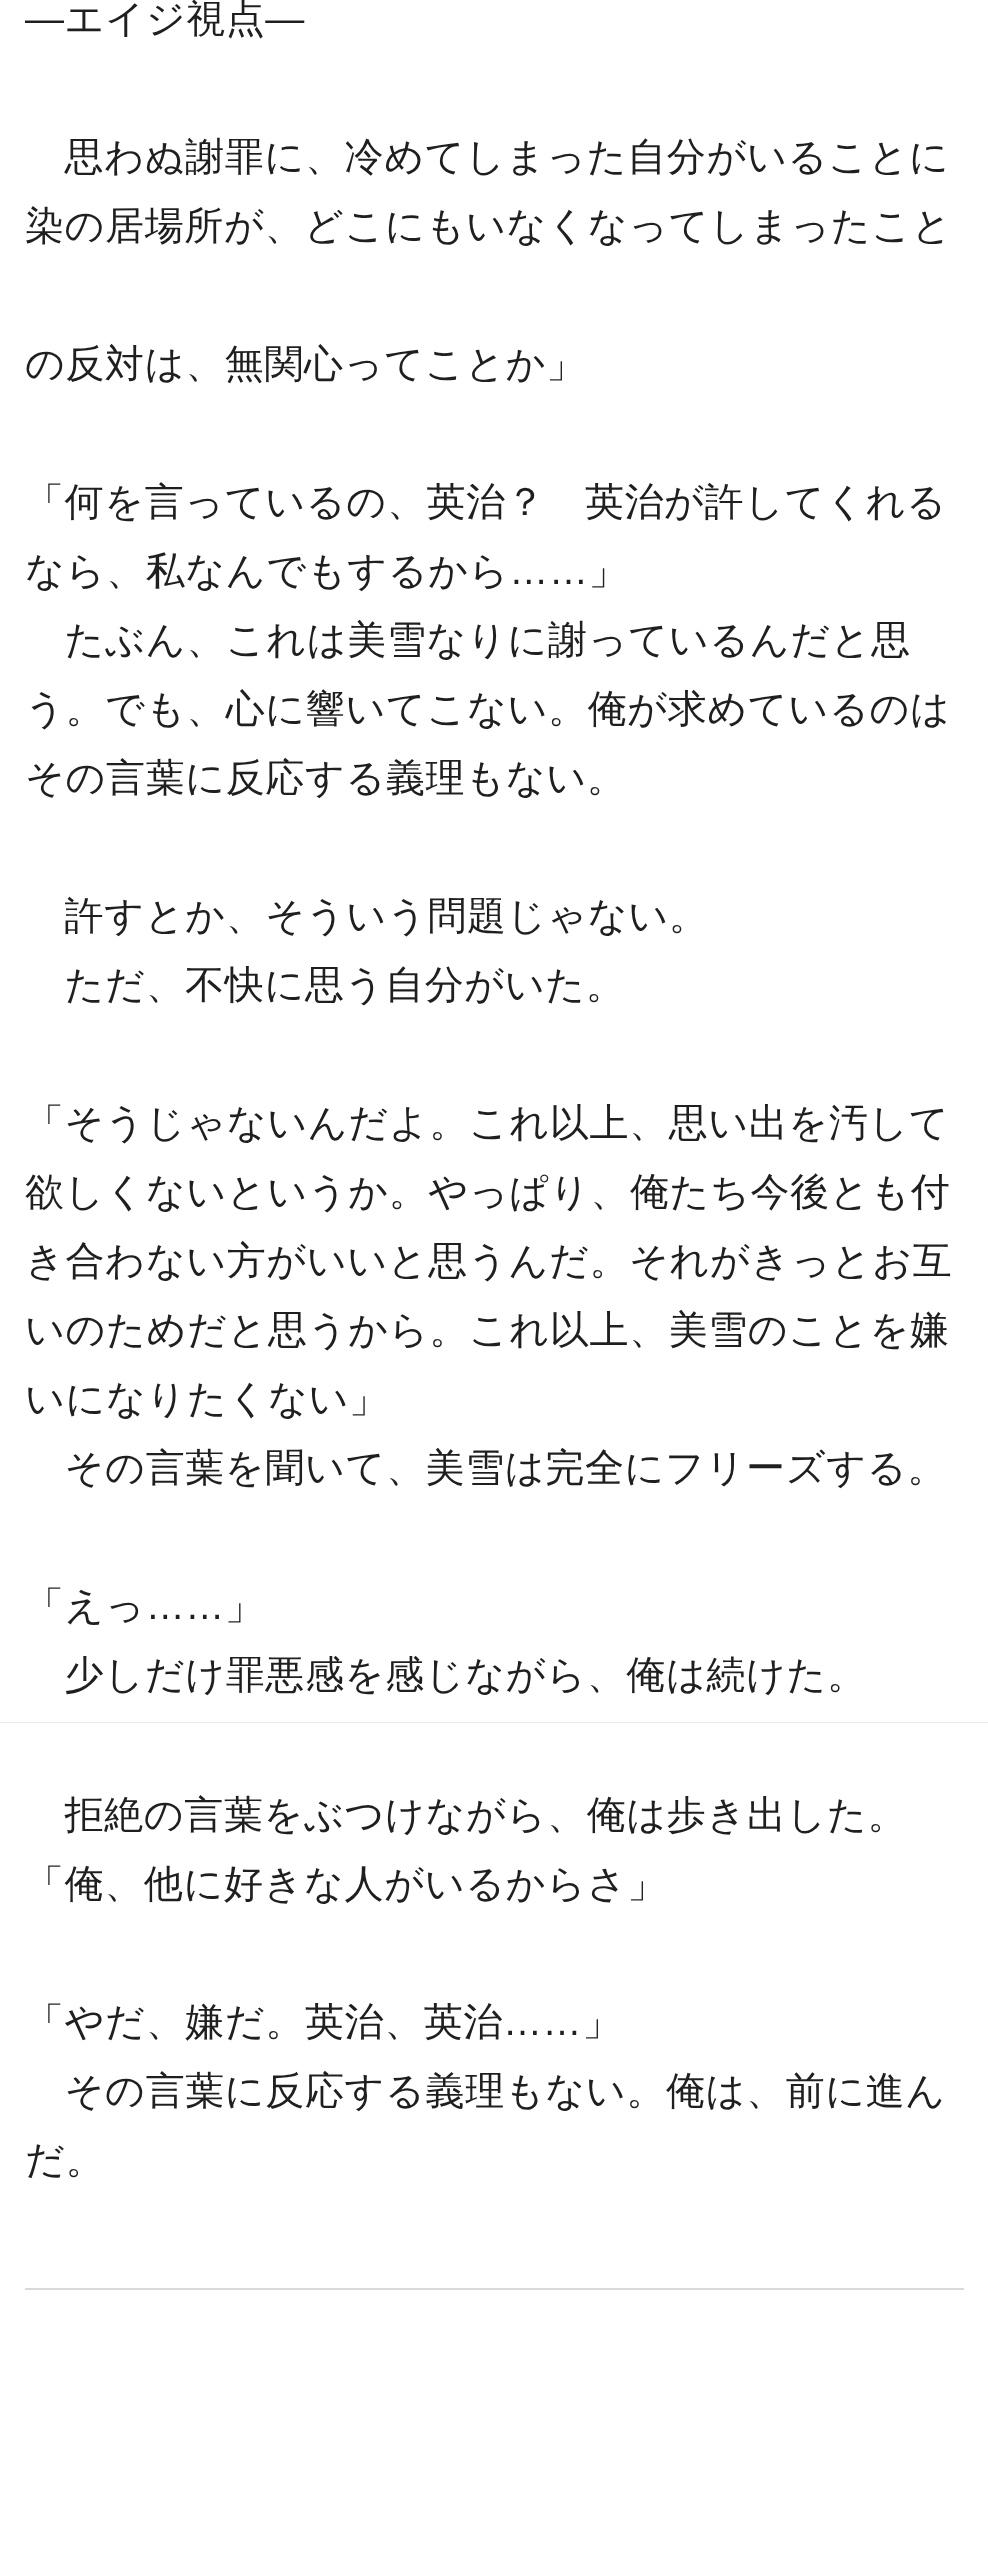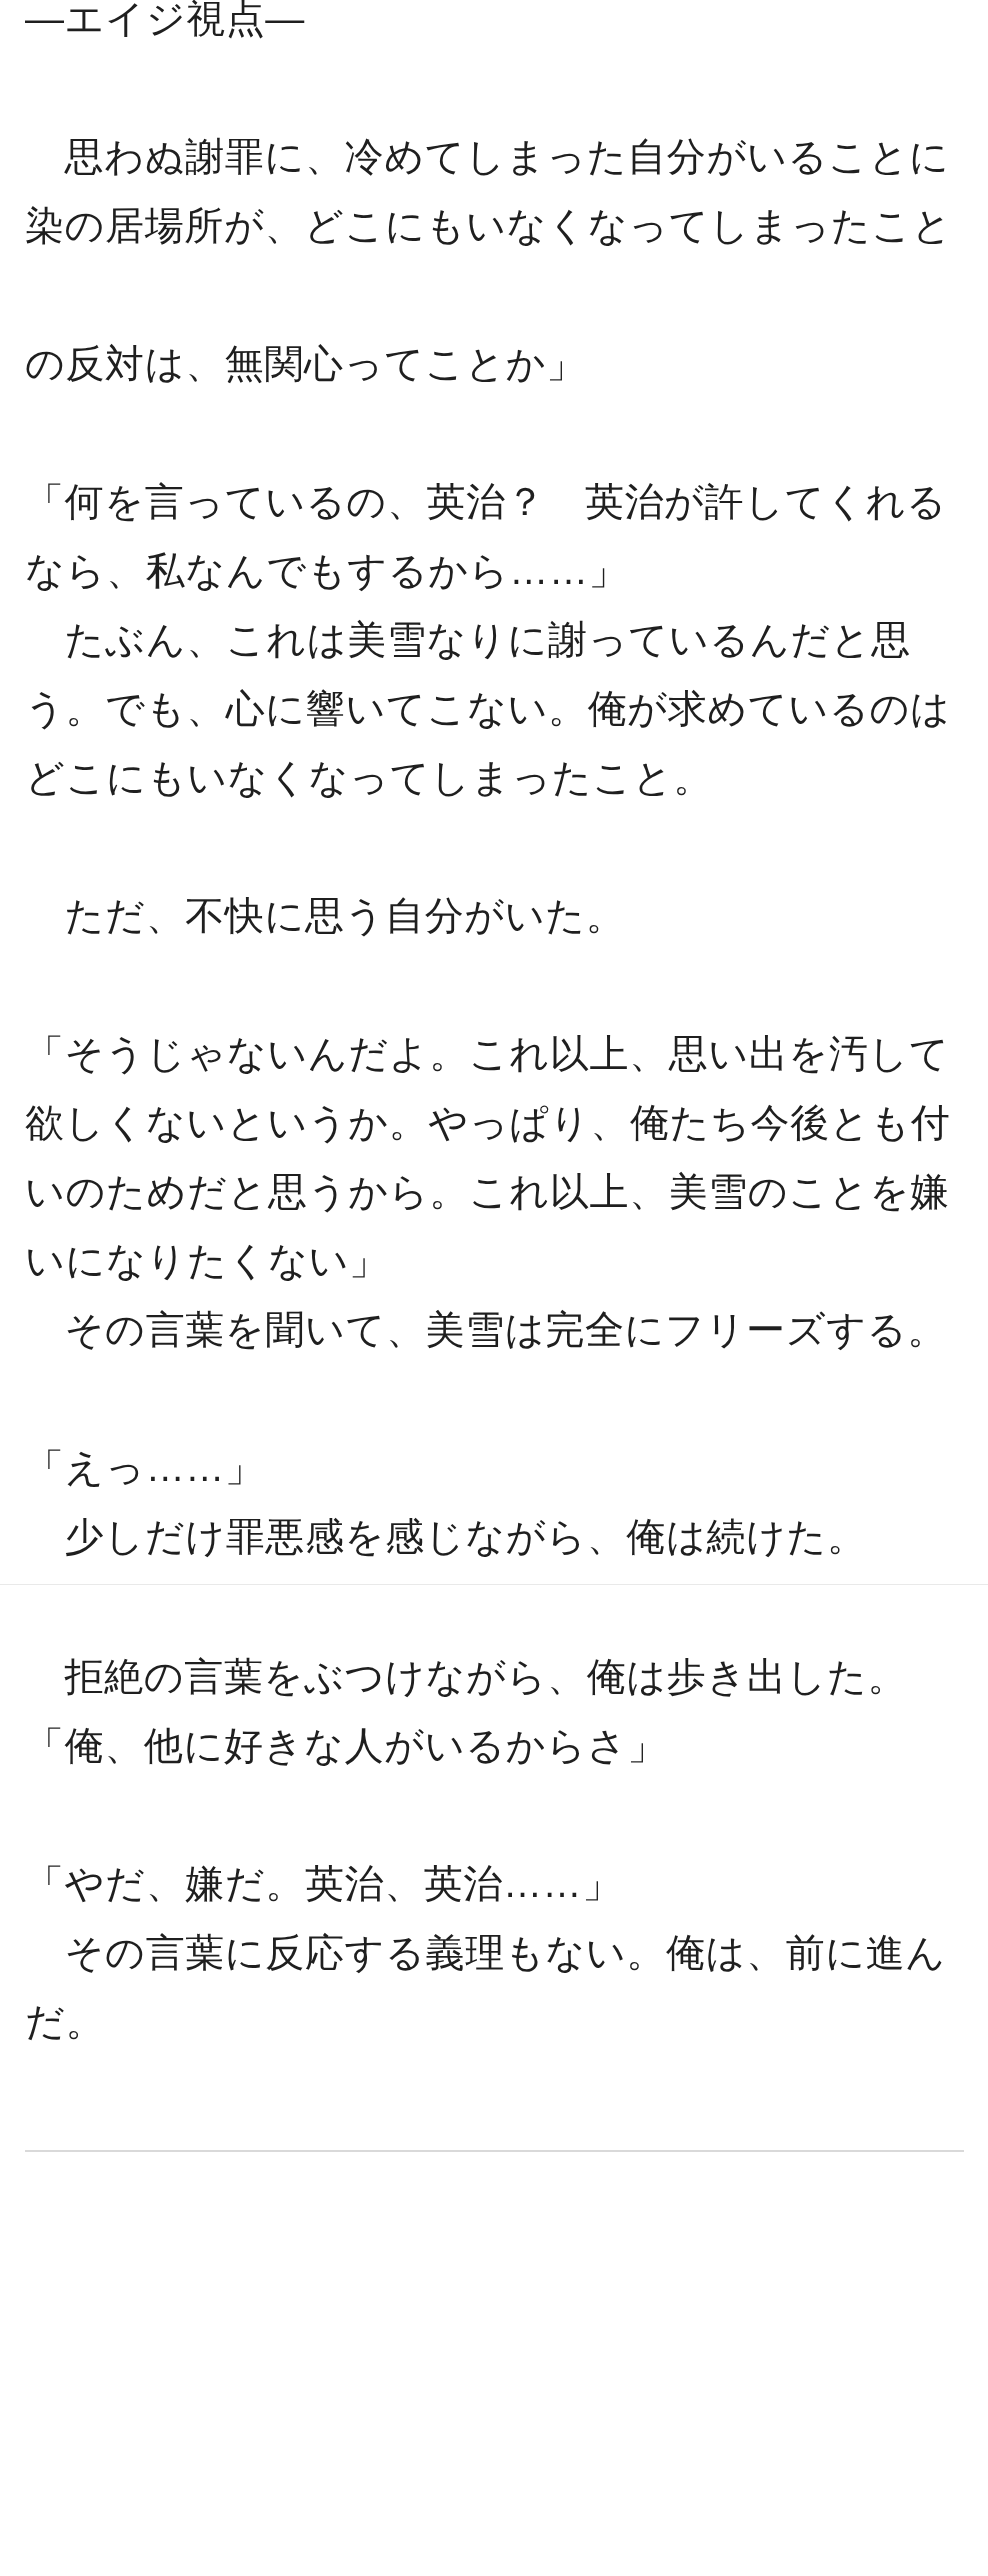"どこにもいなくなってしまったこと。" div.line { text: どこにもいなくなってしまったこと -> その言葉に反応する義理もない }
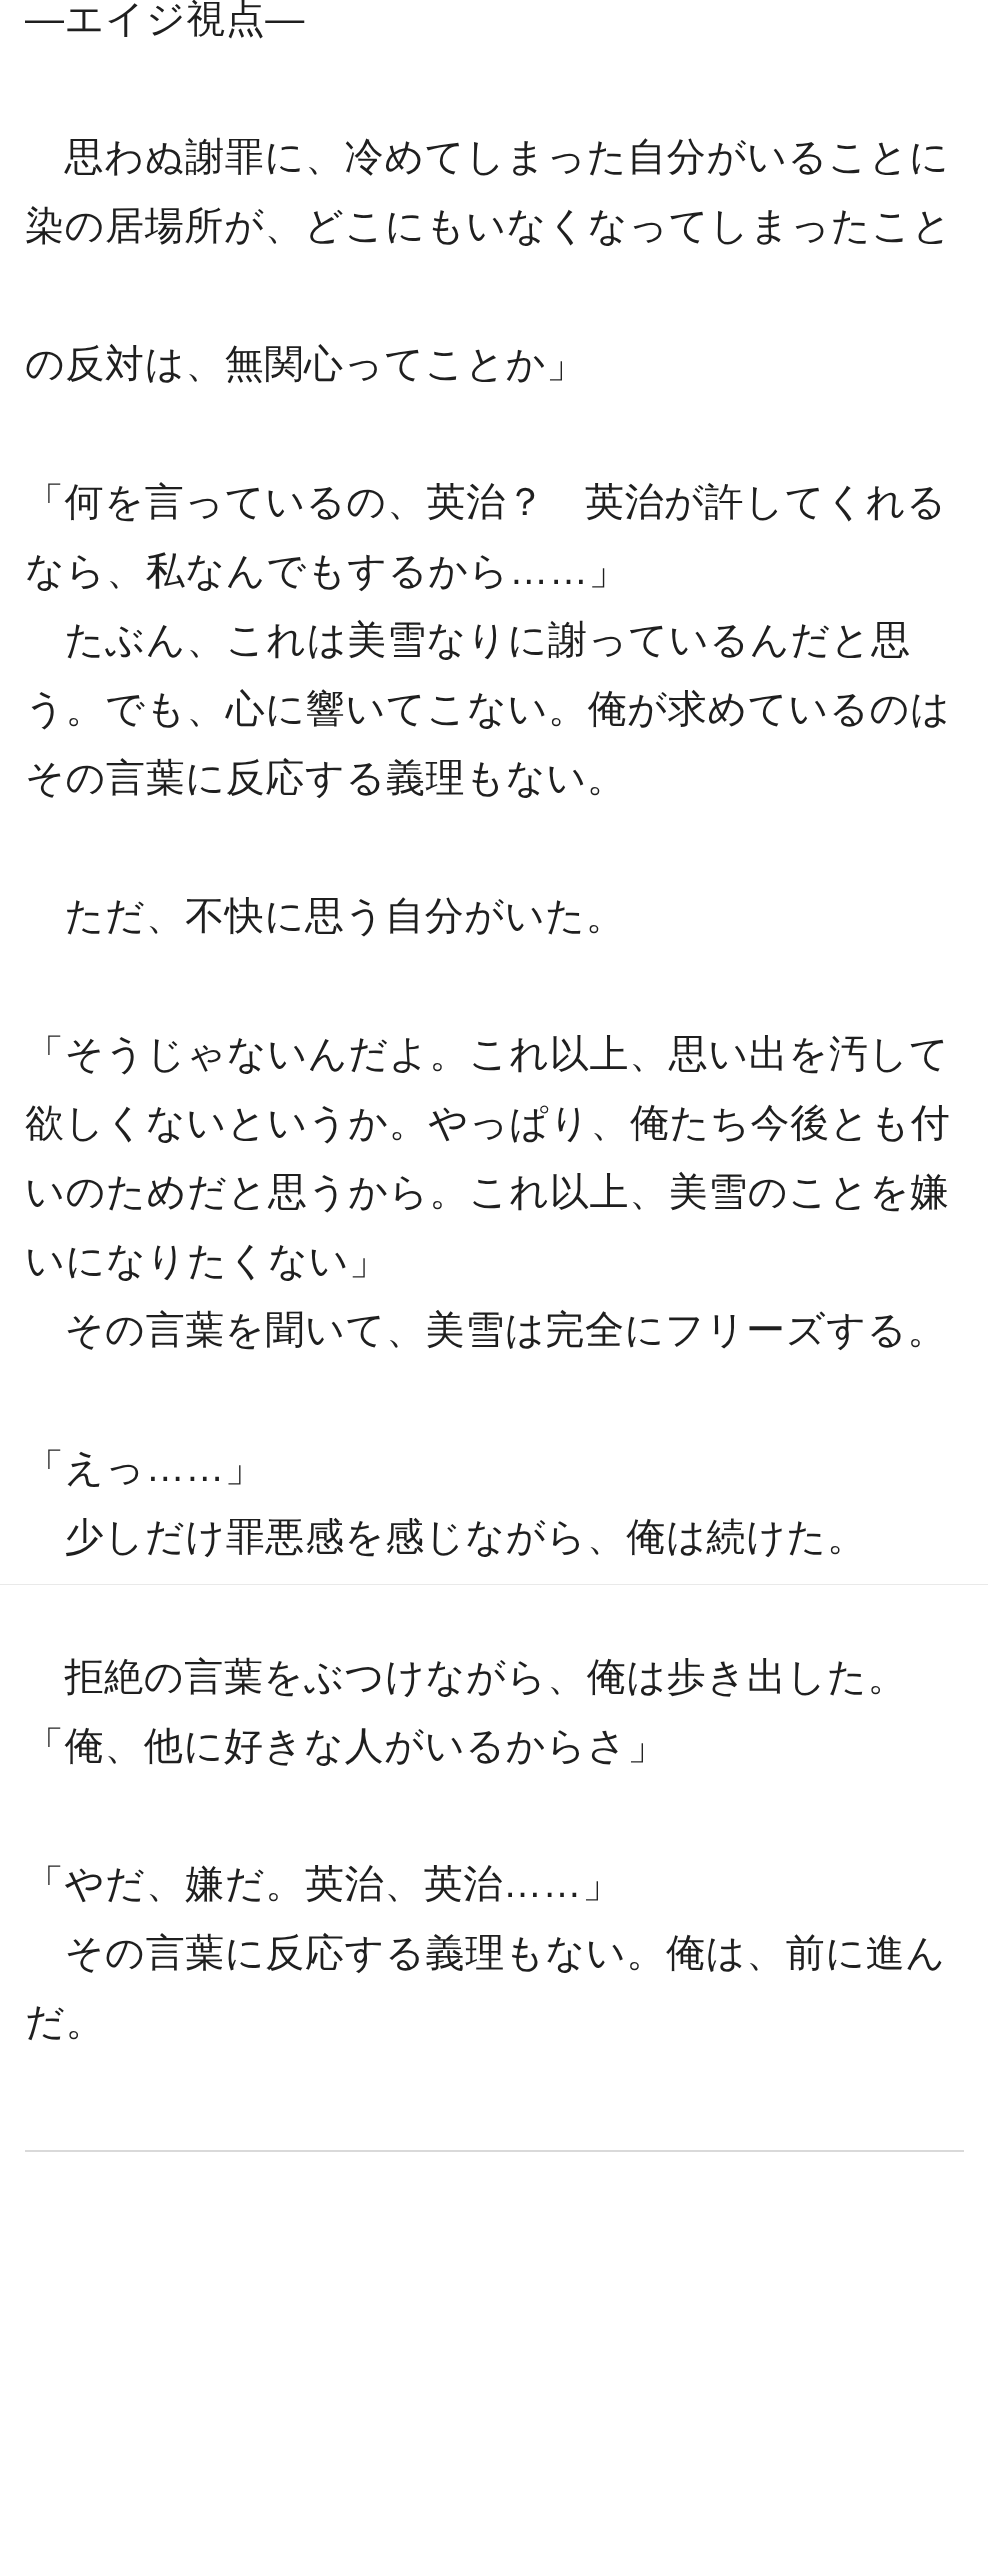"許すとか、そういう問題じゃない。" div.line { html: none -> <div> 許すとか、そういう問題じゃない。</div> }
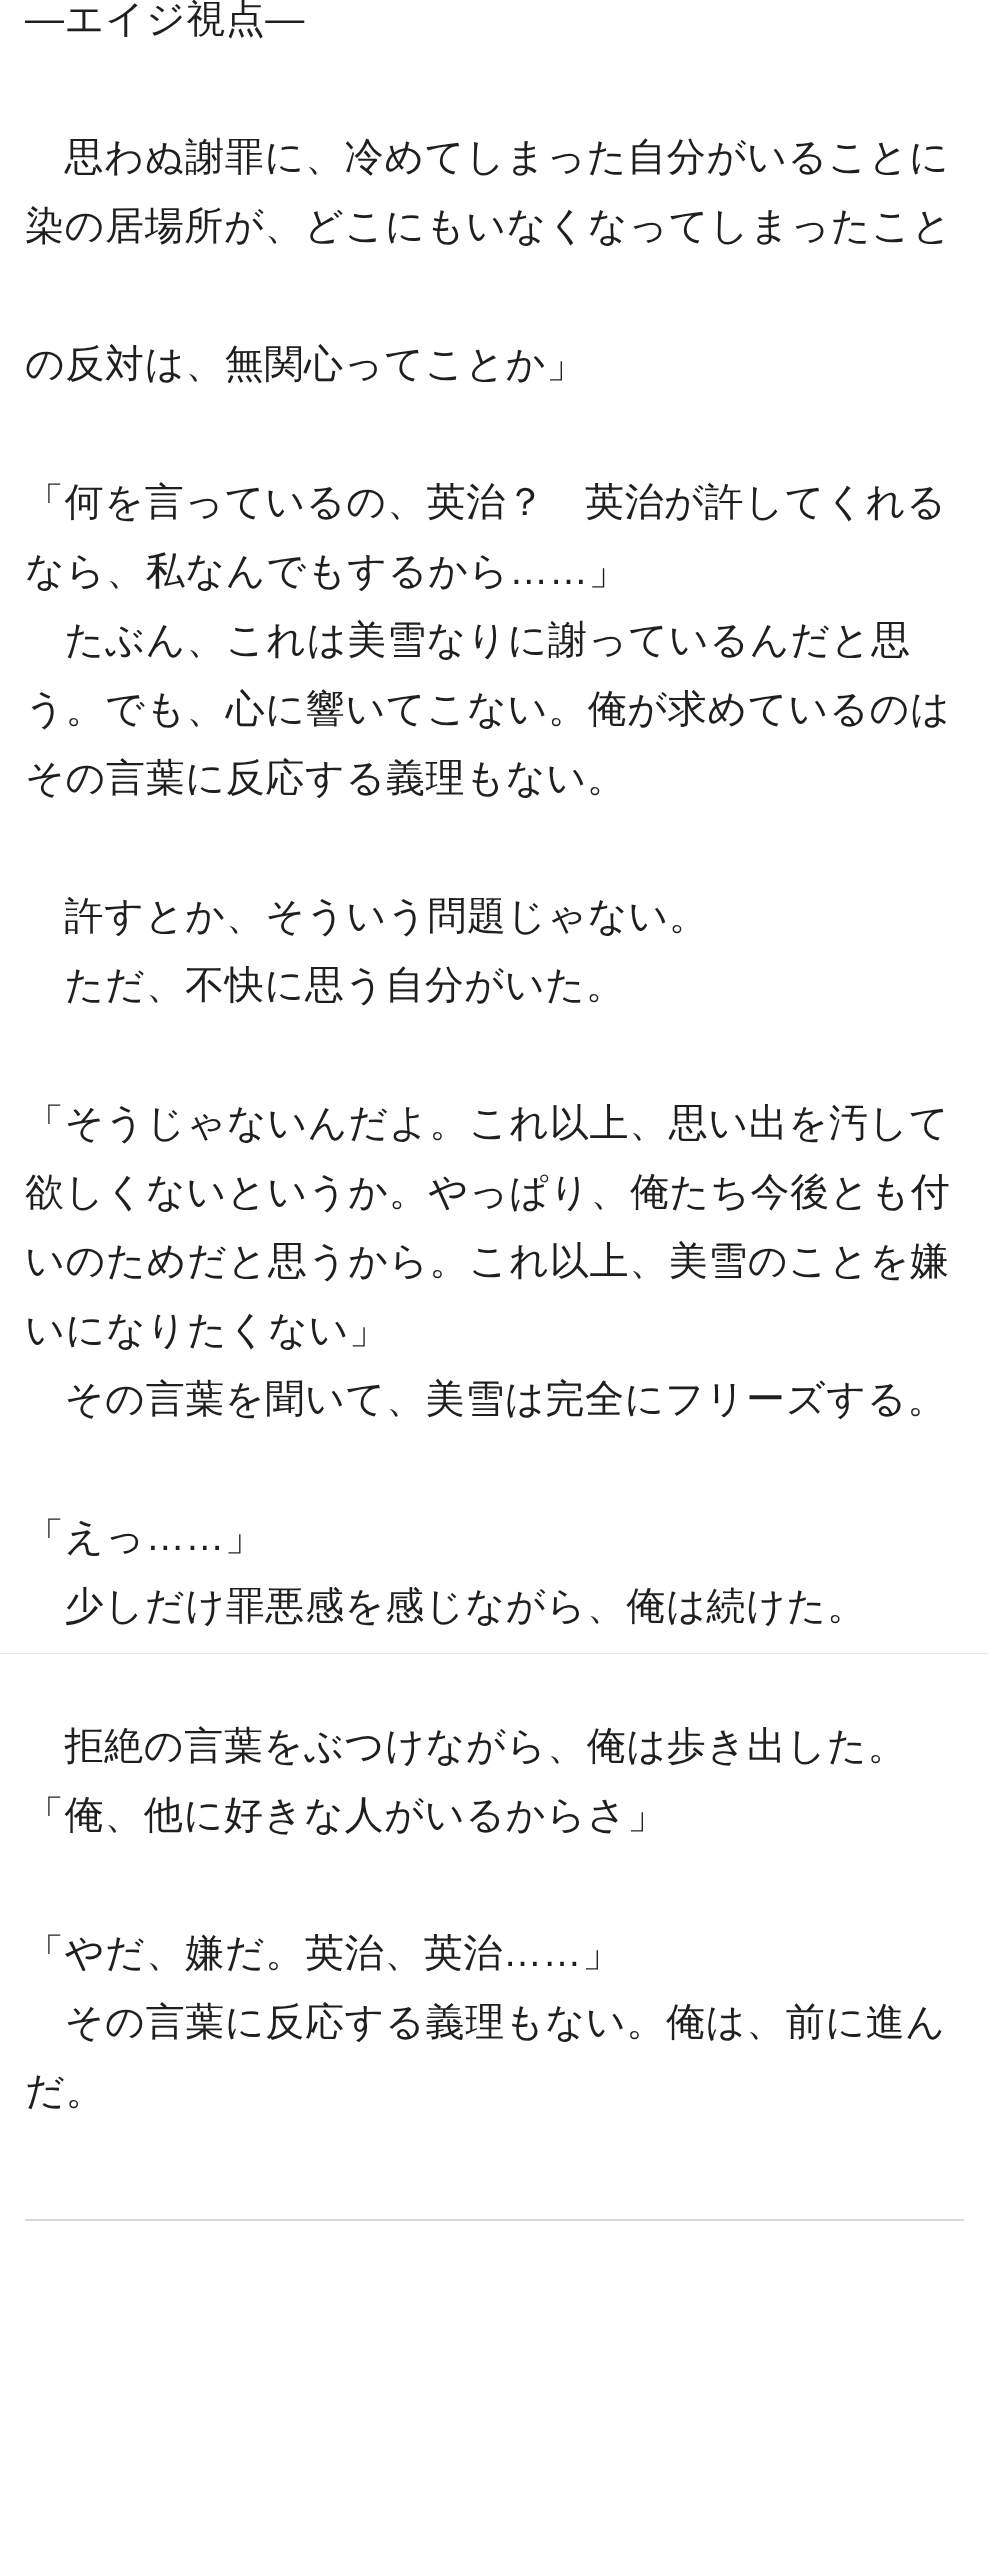"き合わない方がいいと思うんだ。それがきっとお互" div.line { html: none -> <div>き合わない方がいいと思うんだ。それがきっとお互</div> }
